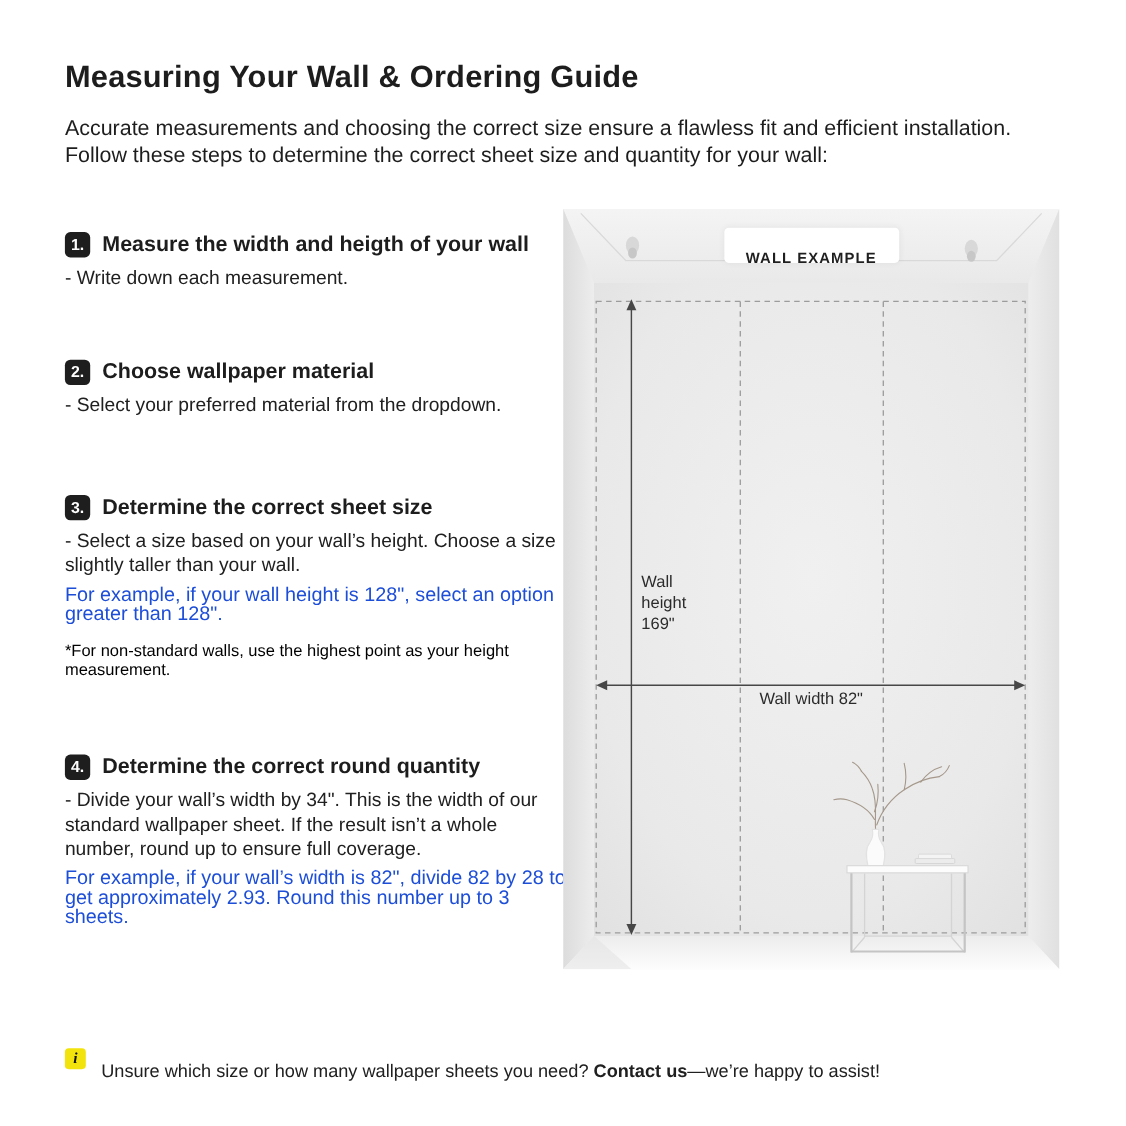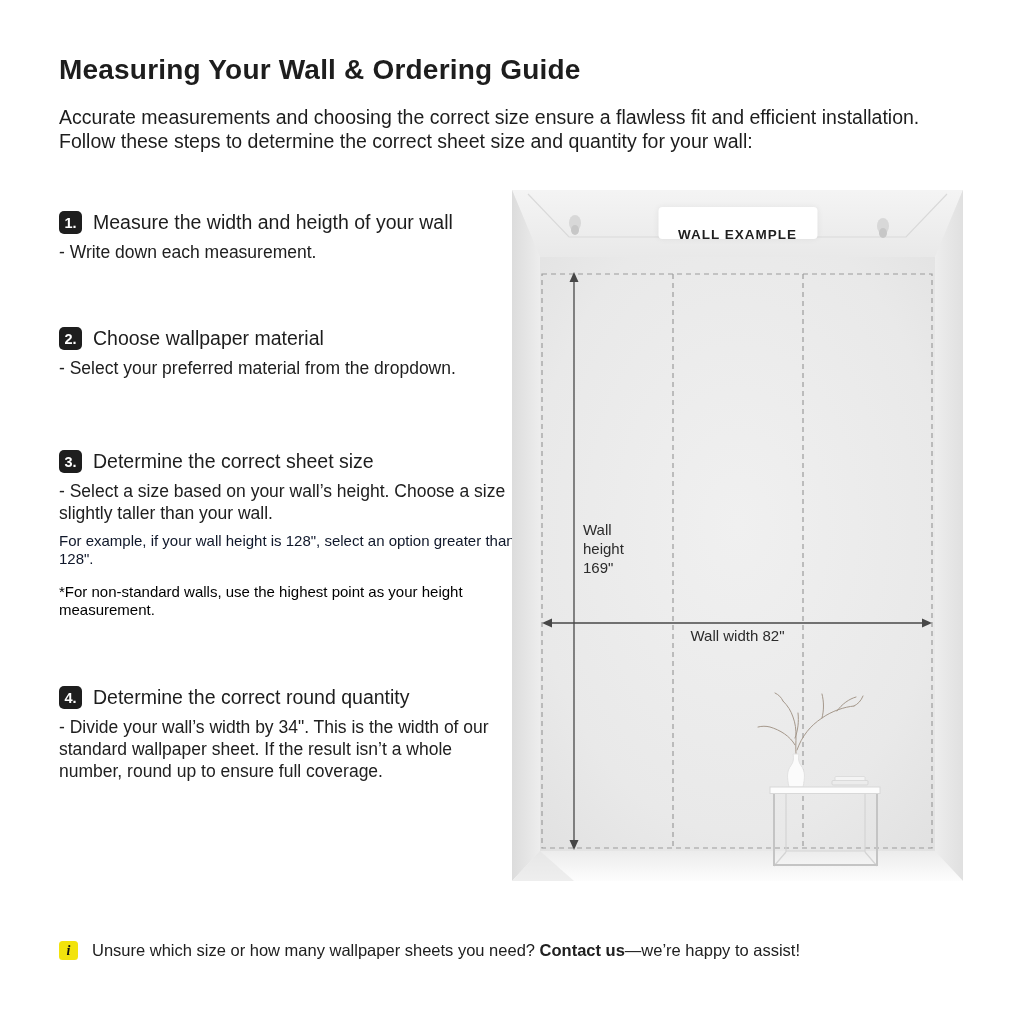"Measure the width and heigth" .step-heading { font-weight: normal -> bold }
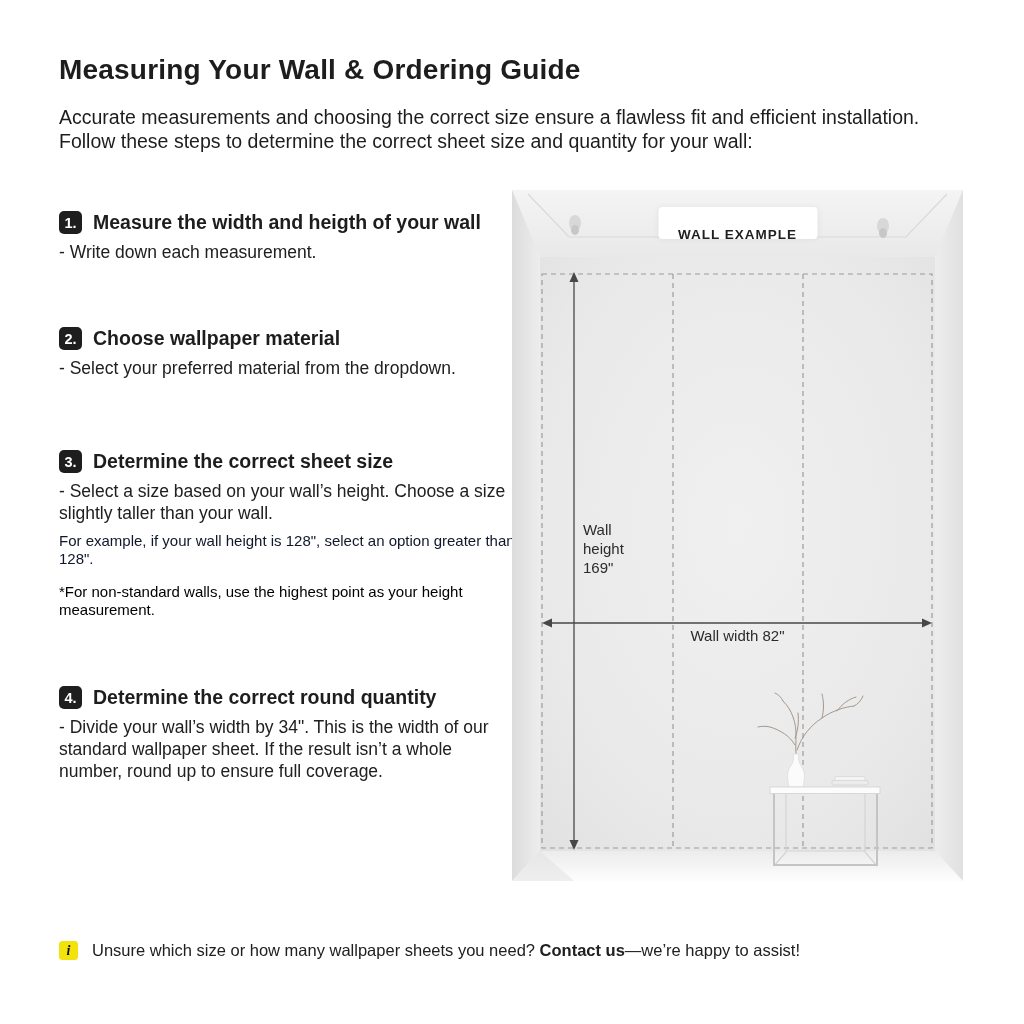"For example, if your wall" .step-example { color: #0f172a -> #1d4ed8; font-size: 15px -> 18px }
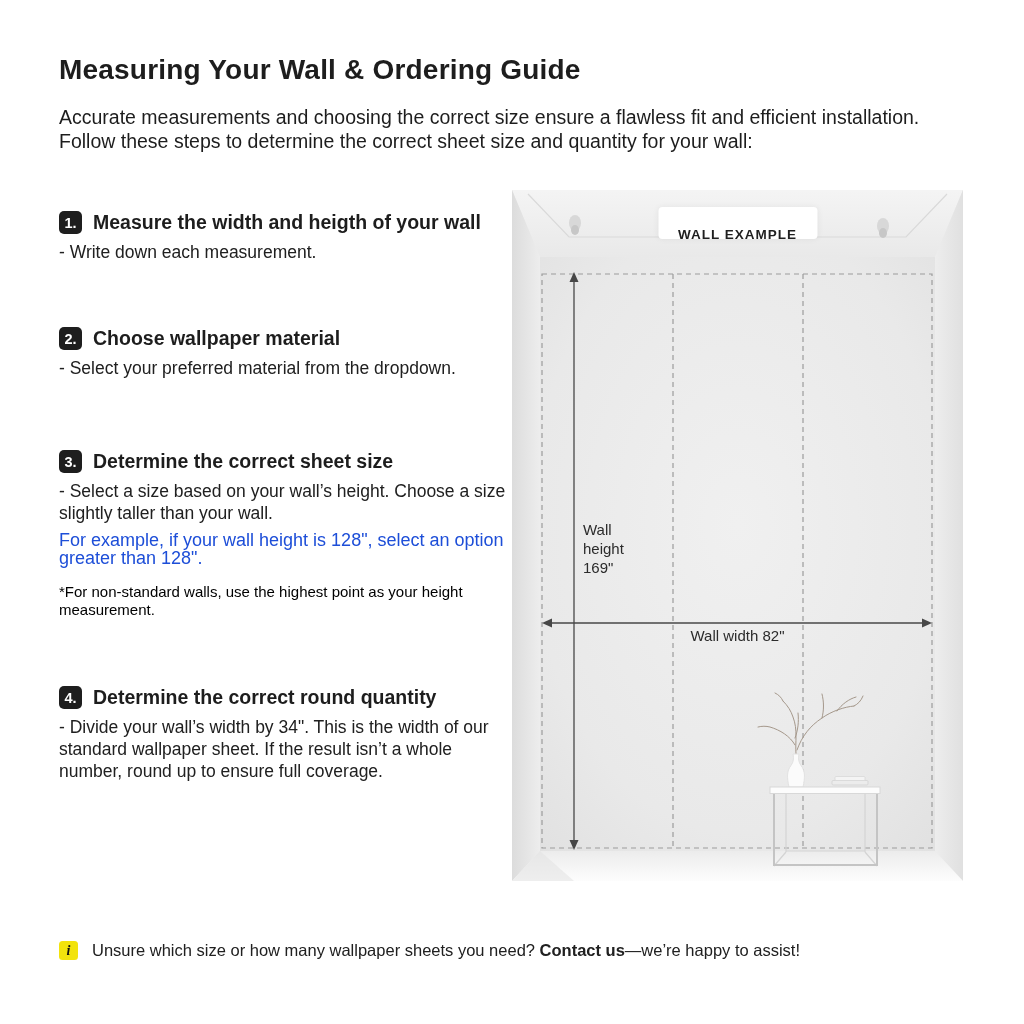"For example, if your wall’s" p.step-example { html: none -> <p>For example, if your wall’s width is 82", divide 82 by 28 to get approximately 2.93. Round this number up to 3 sheets.</p> }
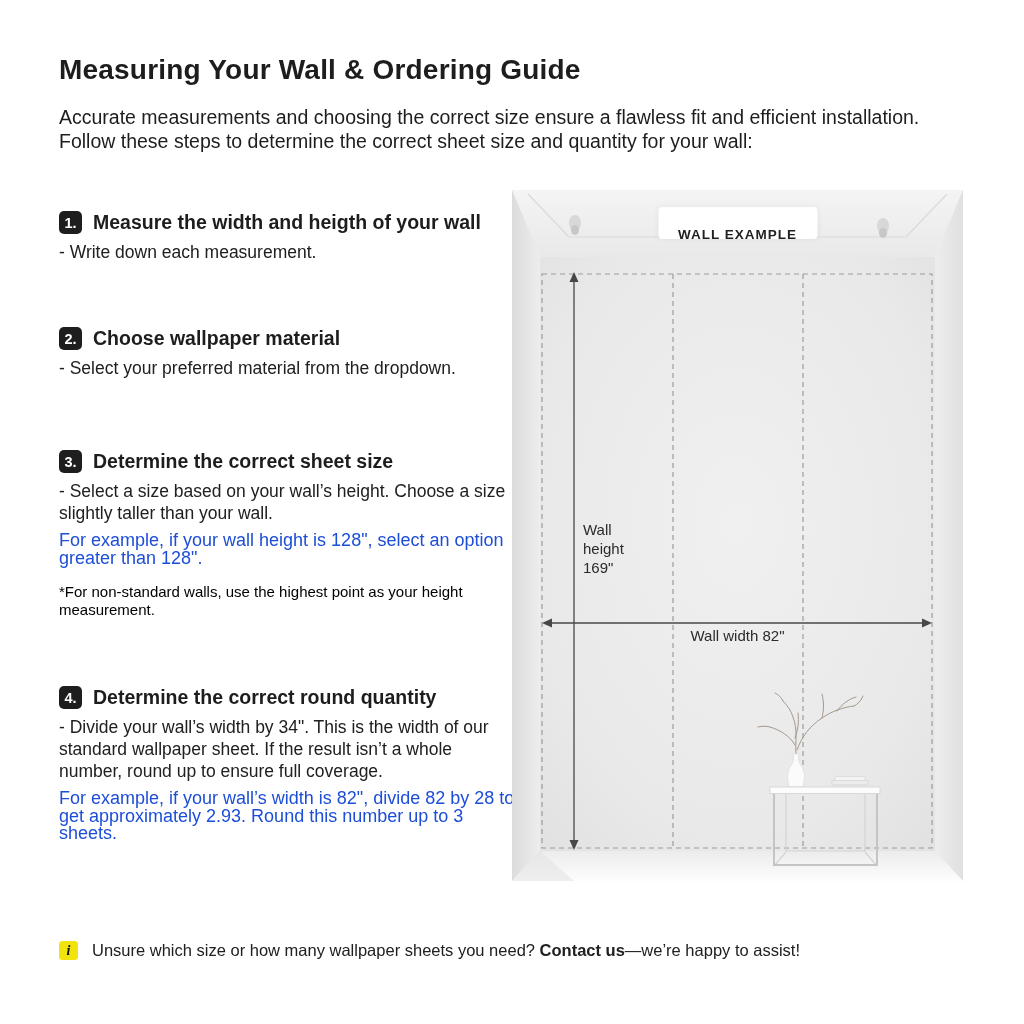"Unsure which size or how" .footer-text { margin-top: none -> 24px }
